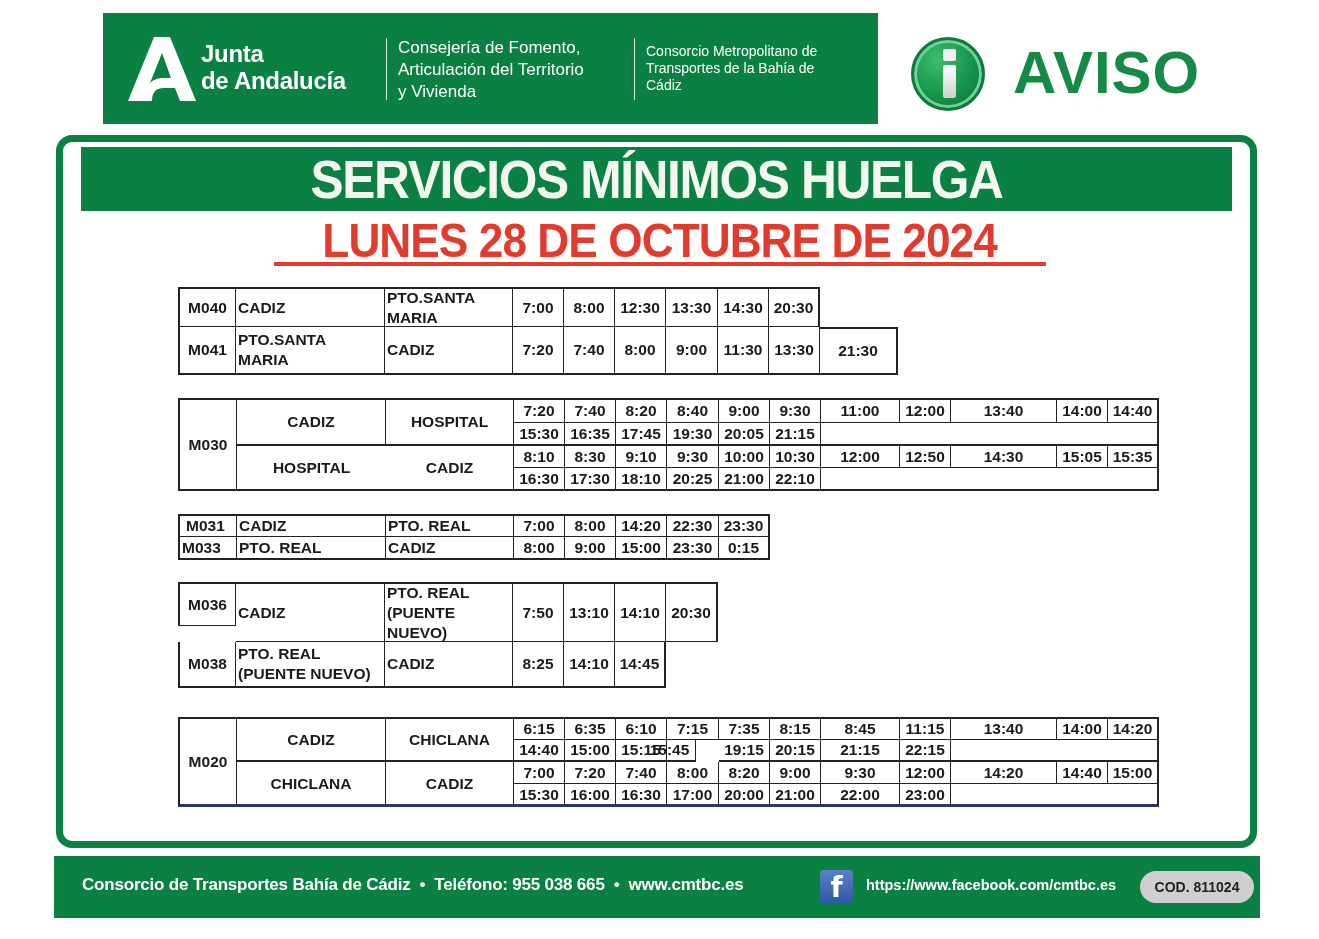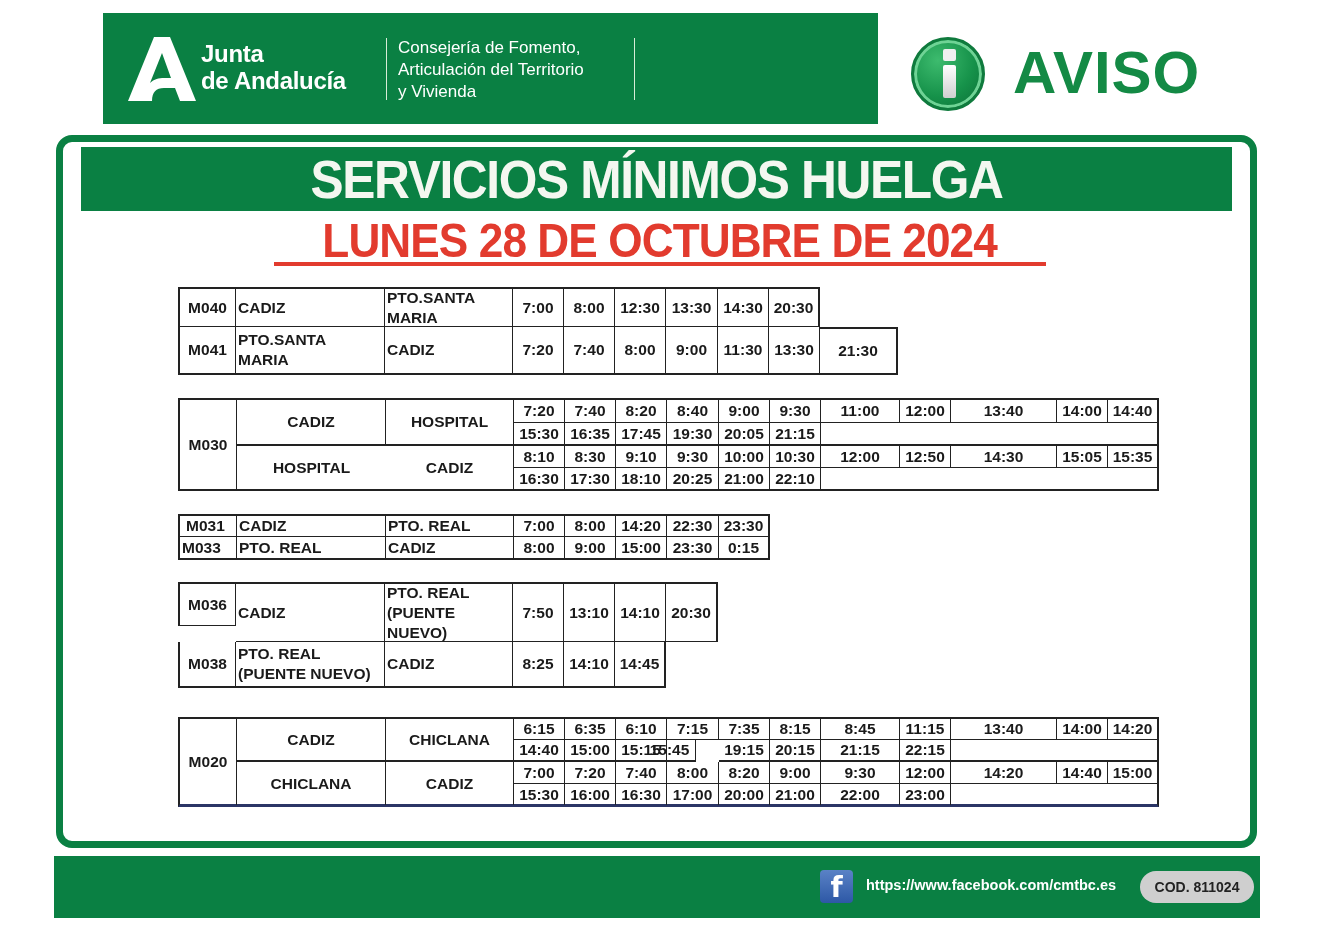"Consorcio Metropolitano de" div.consorcio { html: none -> <div> <div>Consorcio Metropolitano de</div> <div>Transportes de la Bahía de</div> <div>Cádiz</div> </div> }
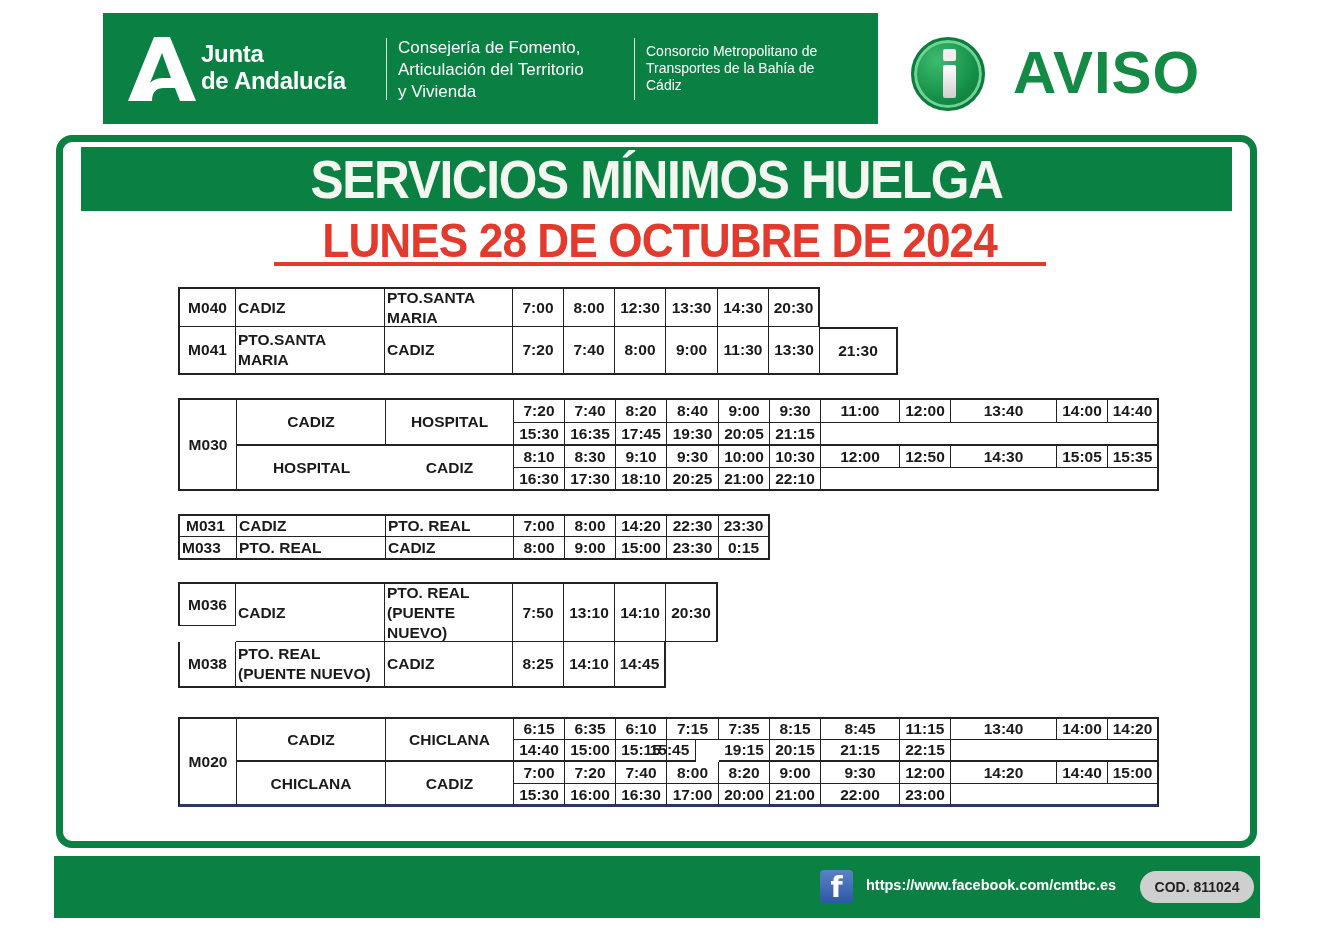"Consorcio de Transportes Bahía de" div.footer-text { html: none -> <div>Consorcio de Transportes Bahía de Cádiz • Teléfono: 955 038 665 • www.cmtbc.es</div> }
